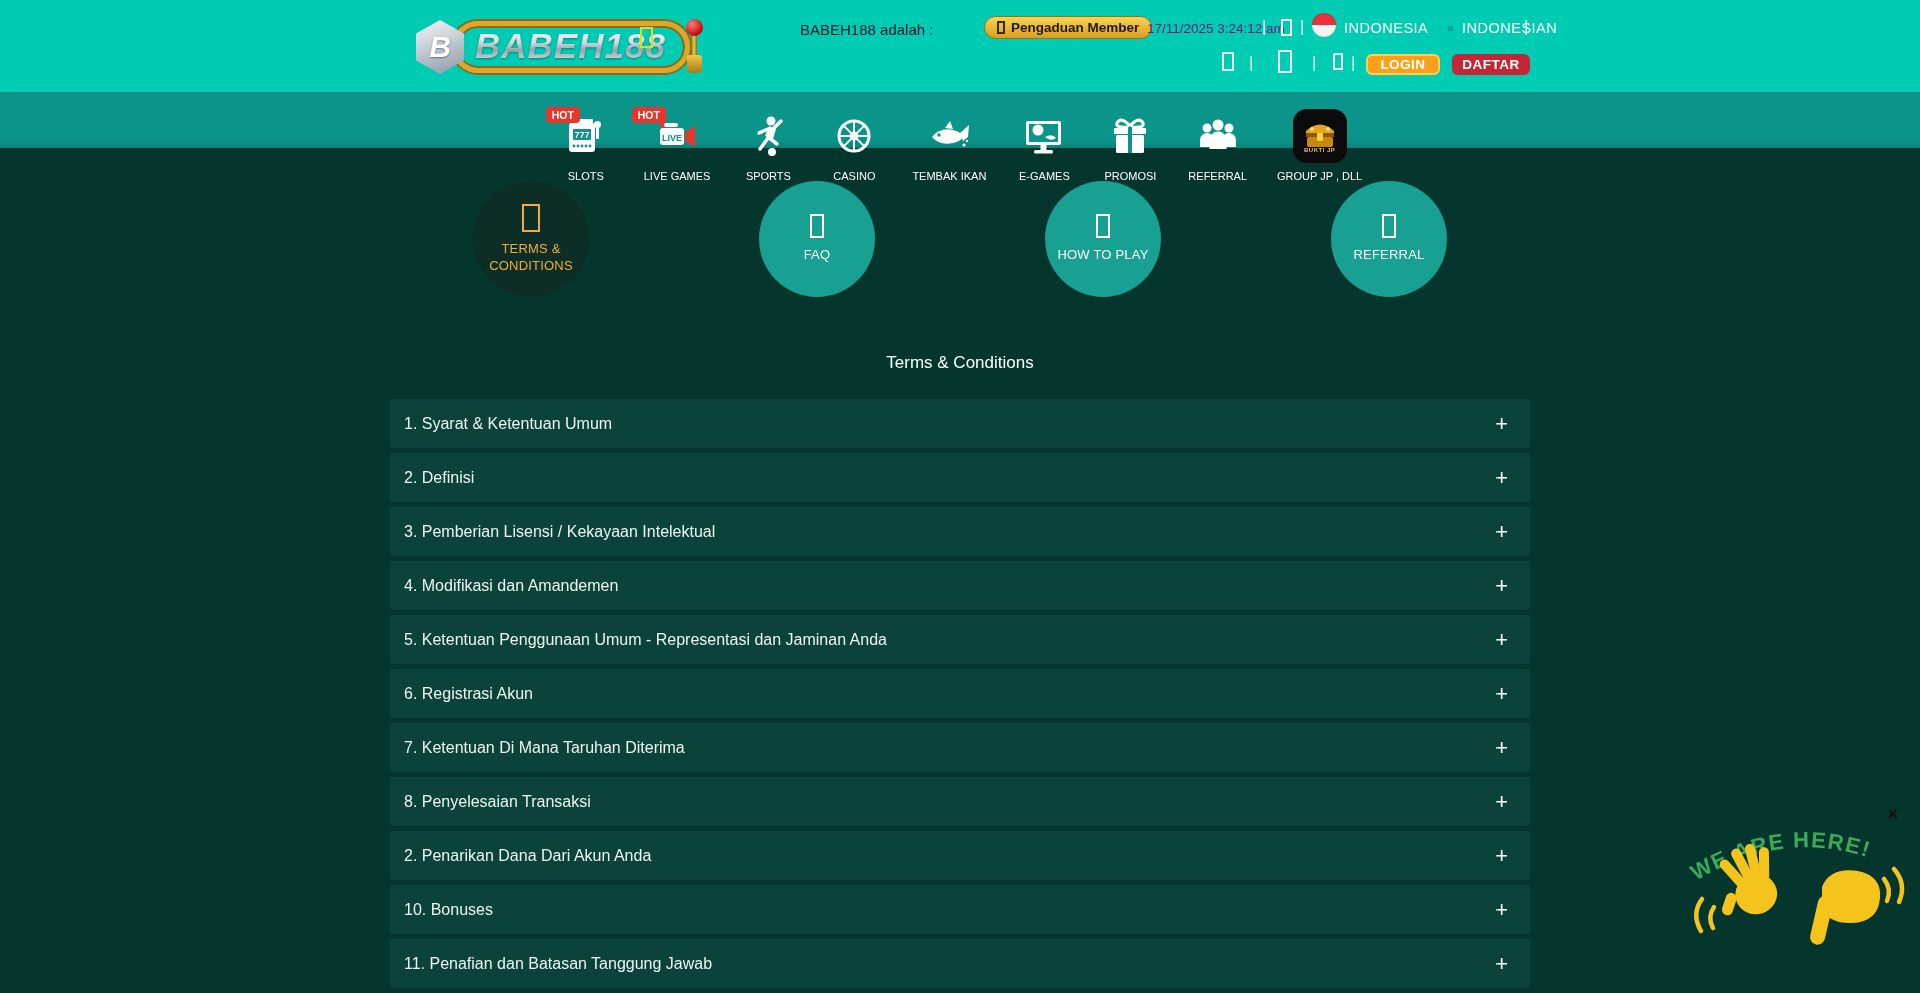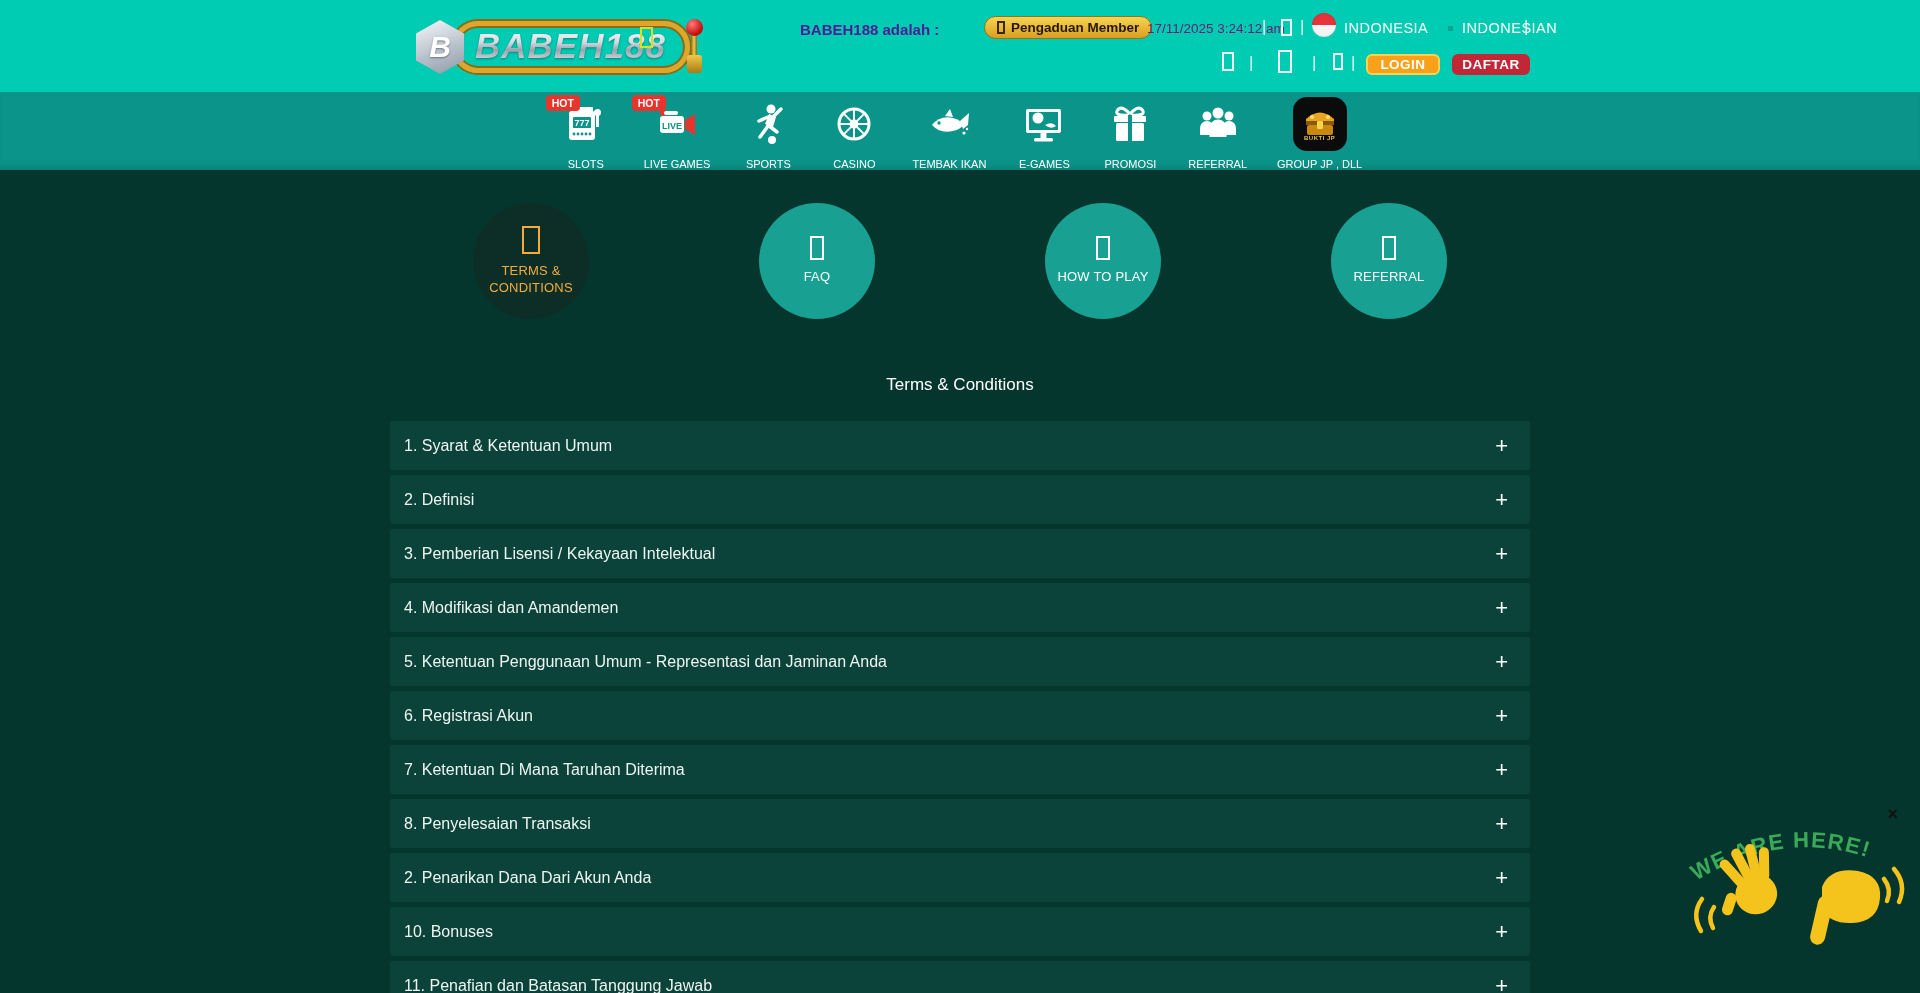"BABEH188 adalah :" .announce { color: #4c1d95 -> #0f172a; font-weight: bold -> normal }
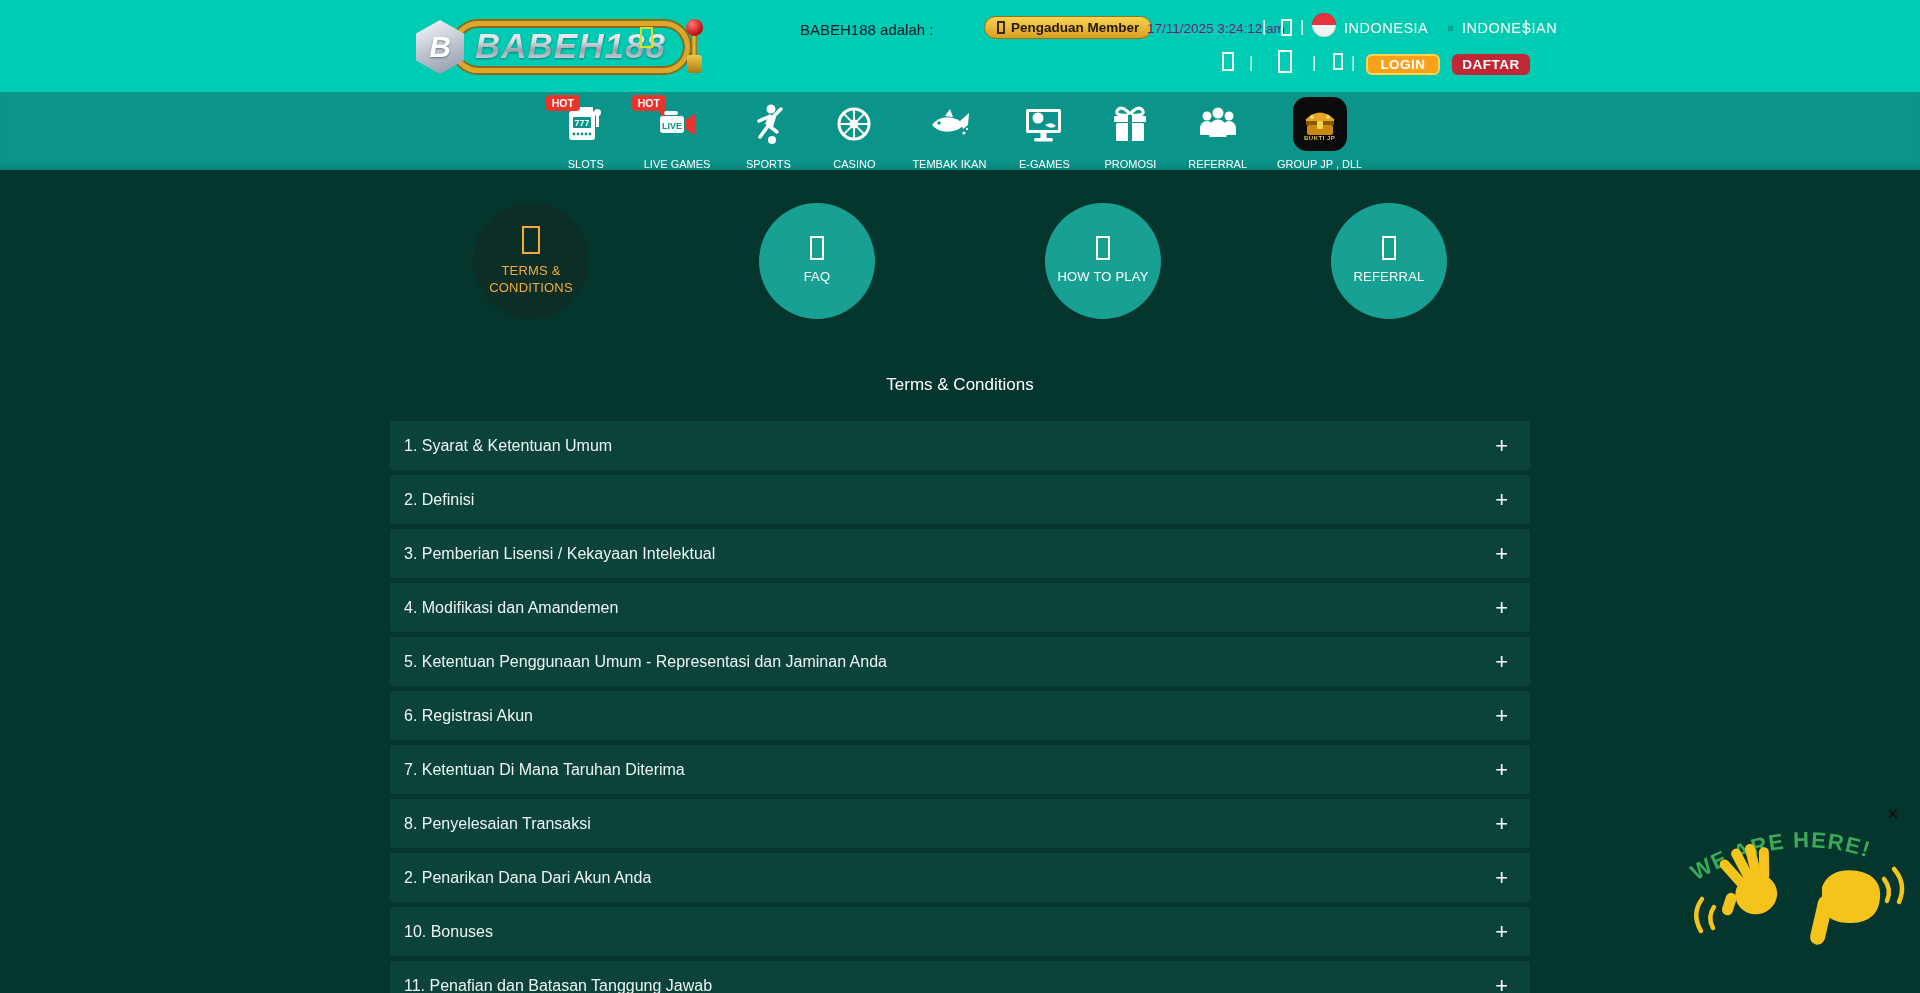"HOT" .nav { height: 78px -> 56px; padding-top: 6px -> 18px }
